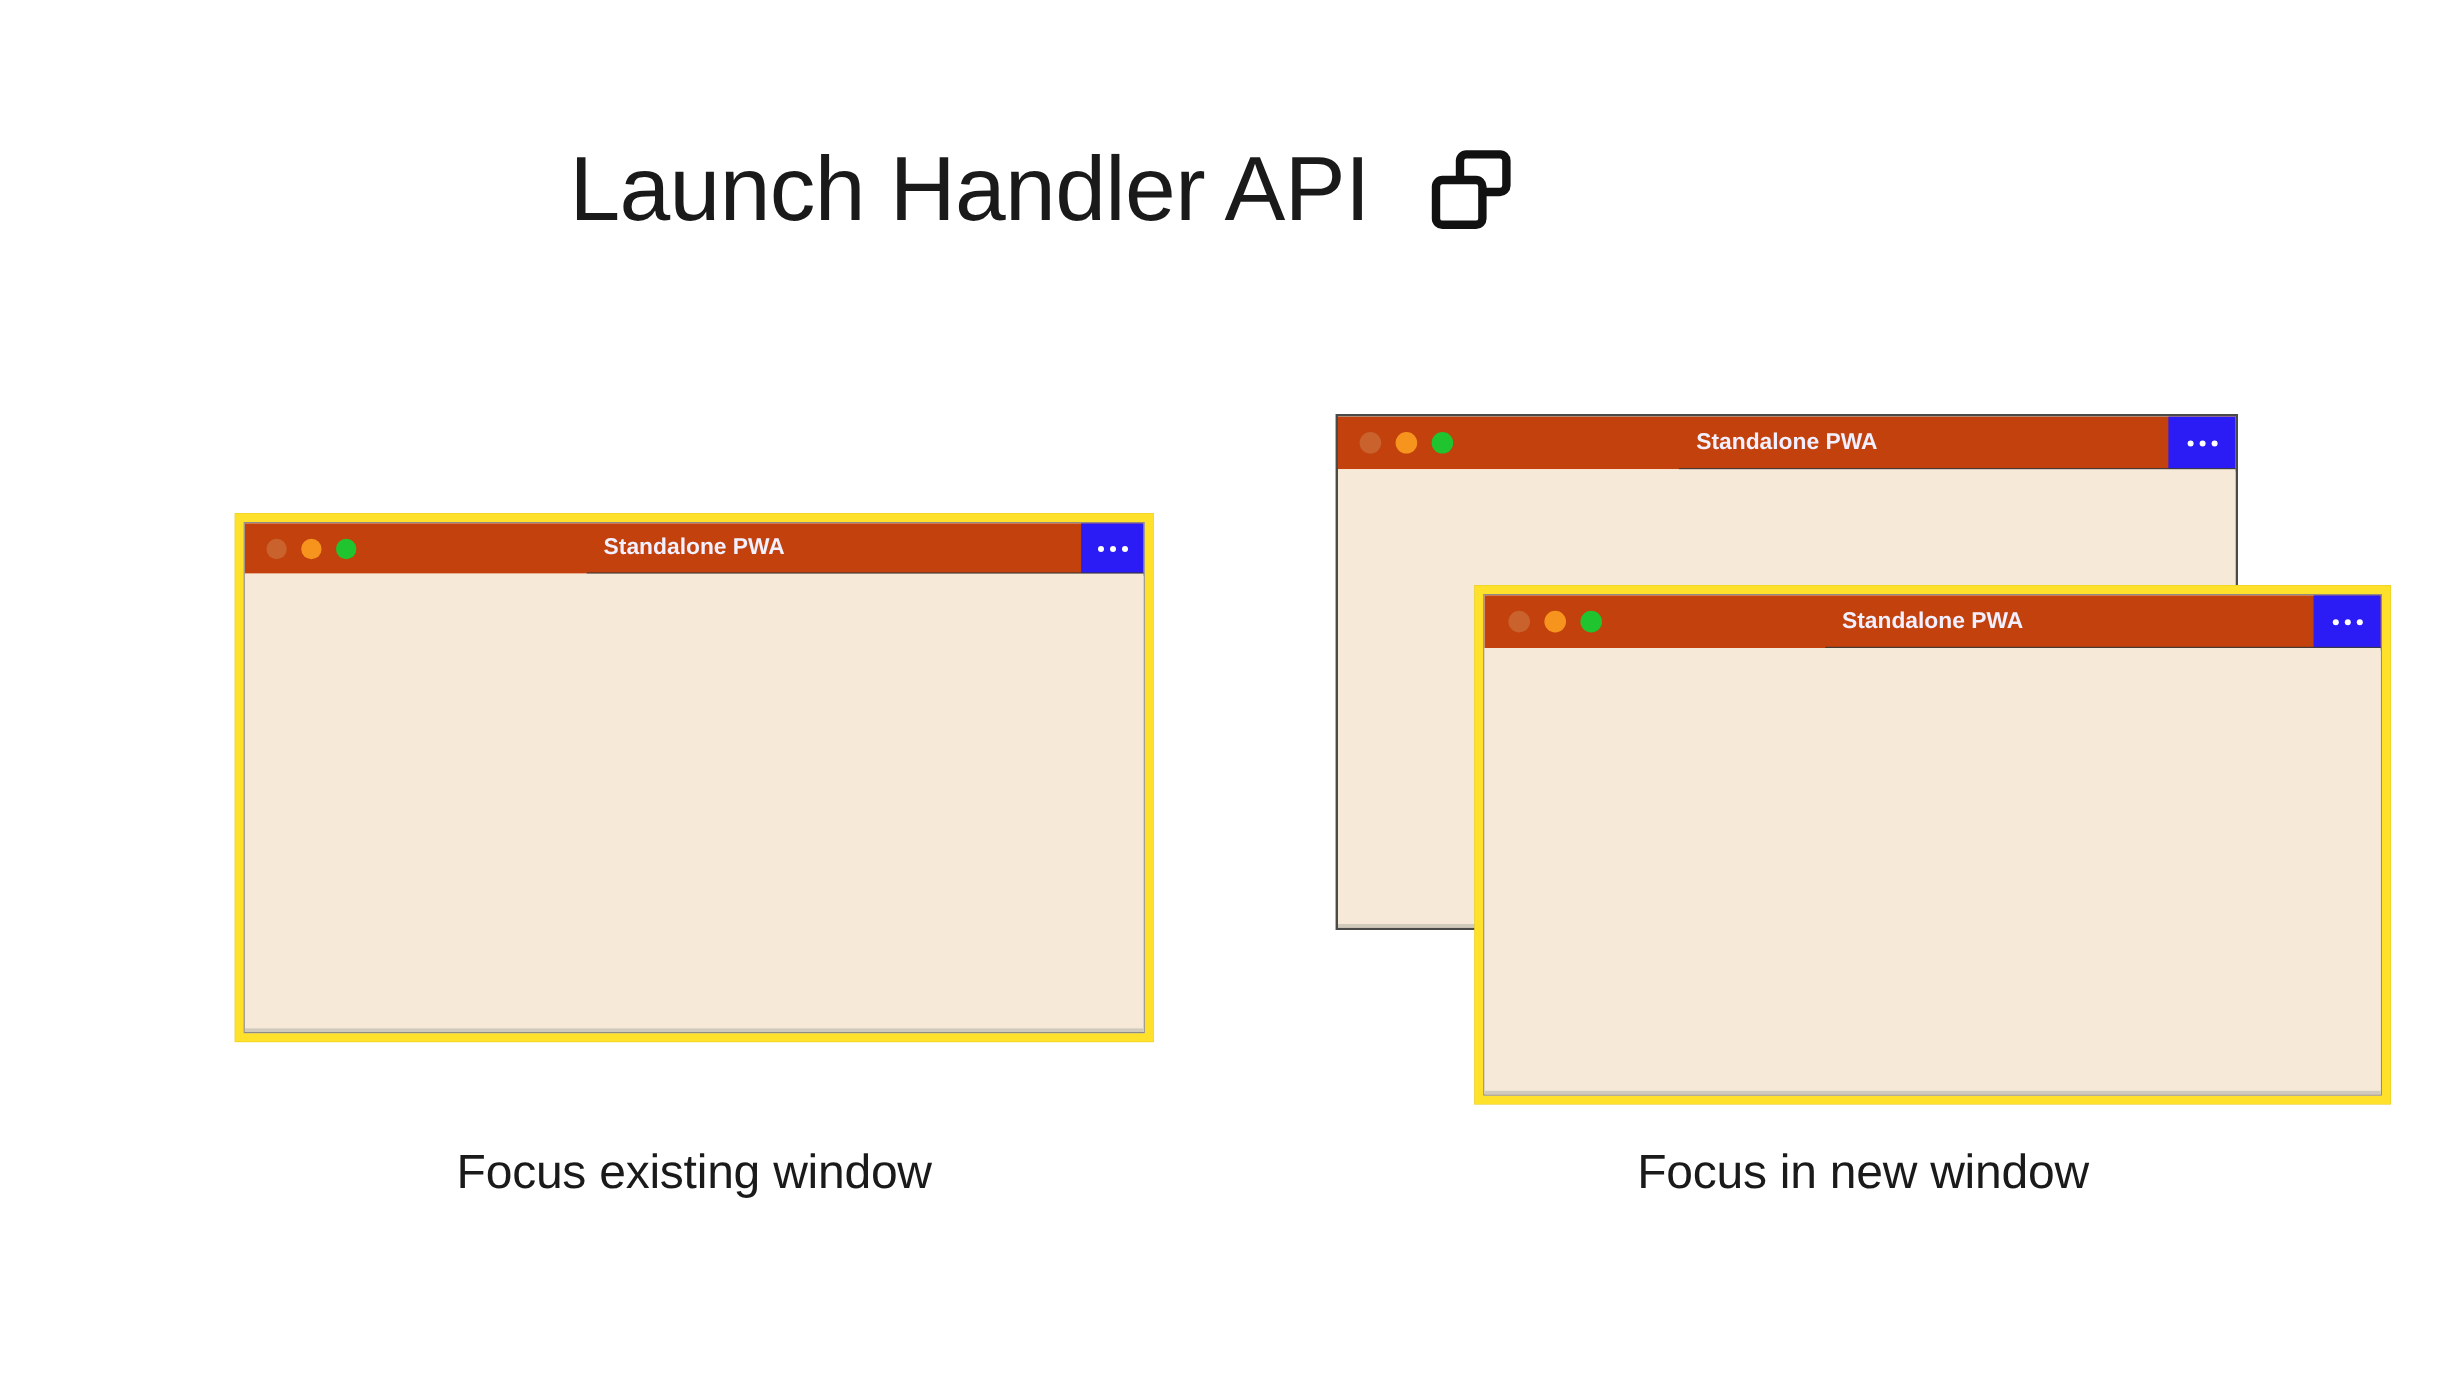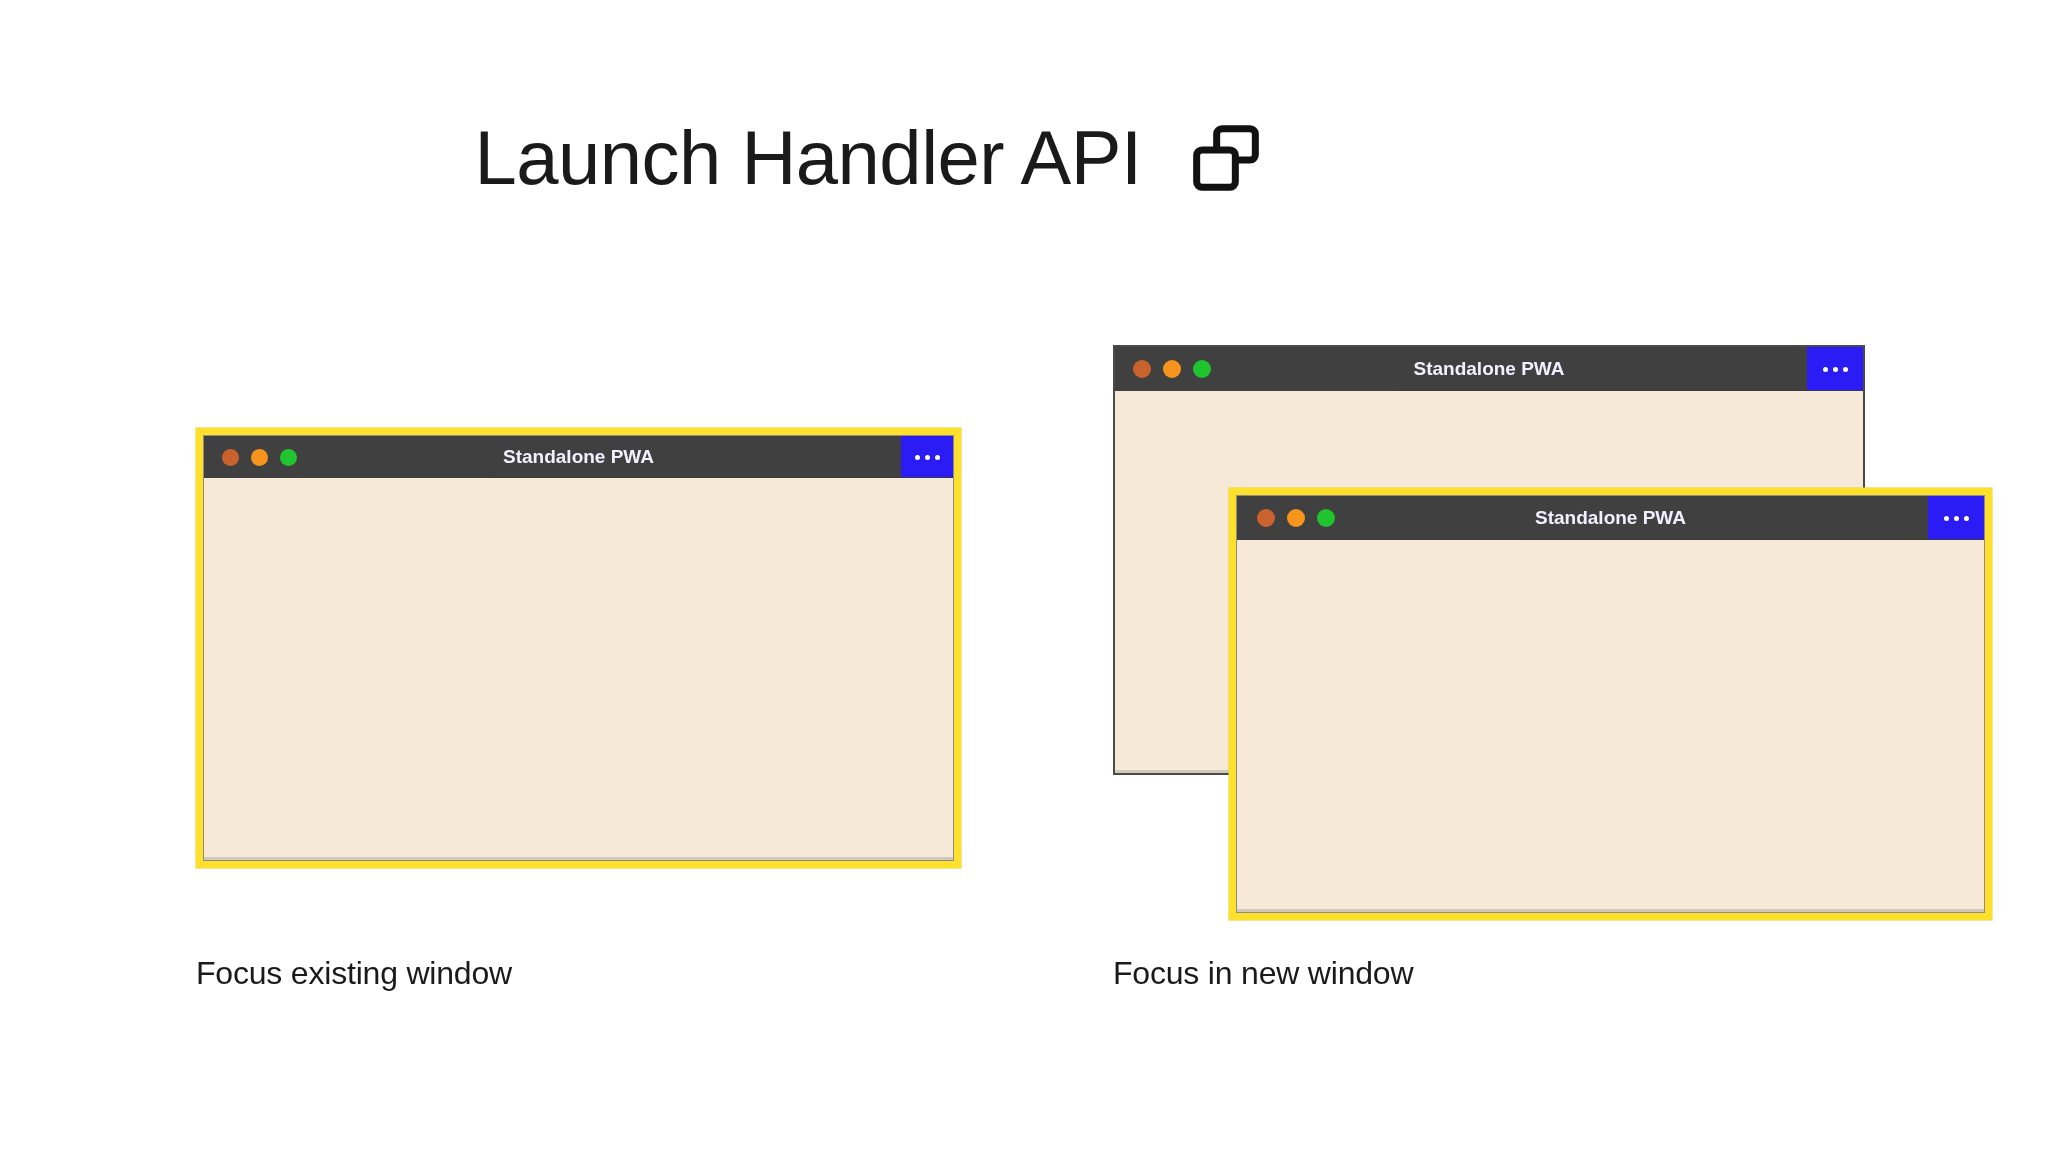"Standalone PWA" .titlebar { background: #404040 -> #c2410c }
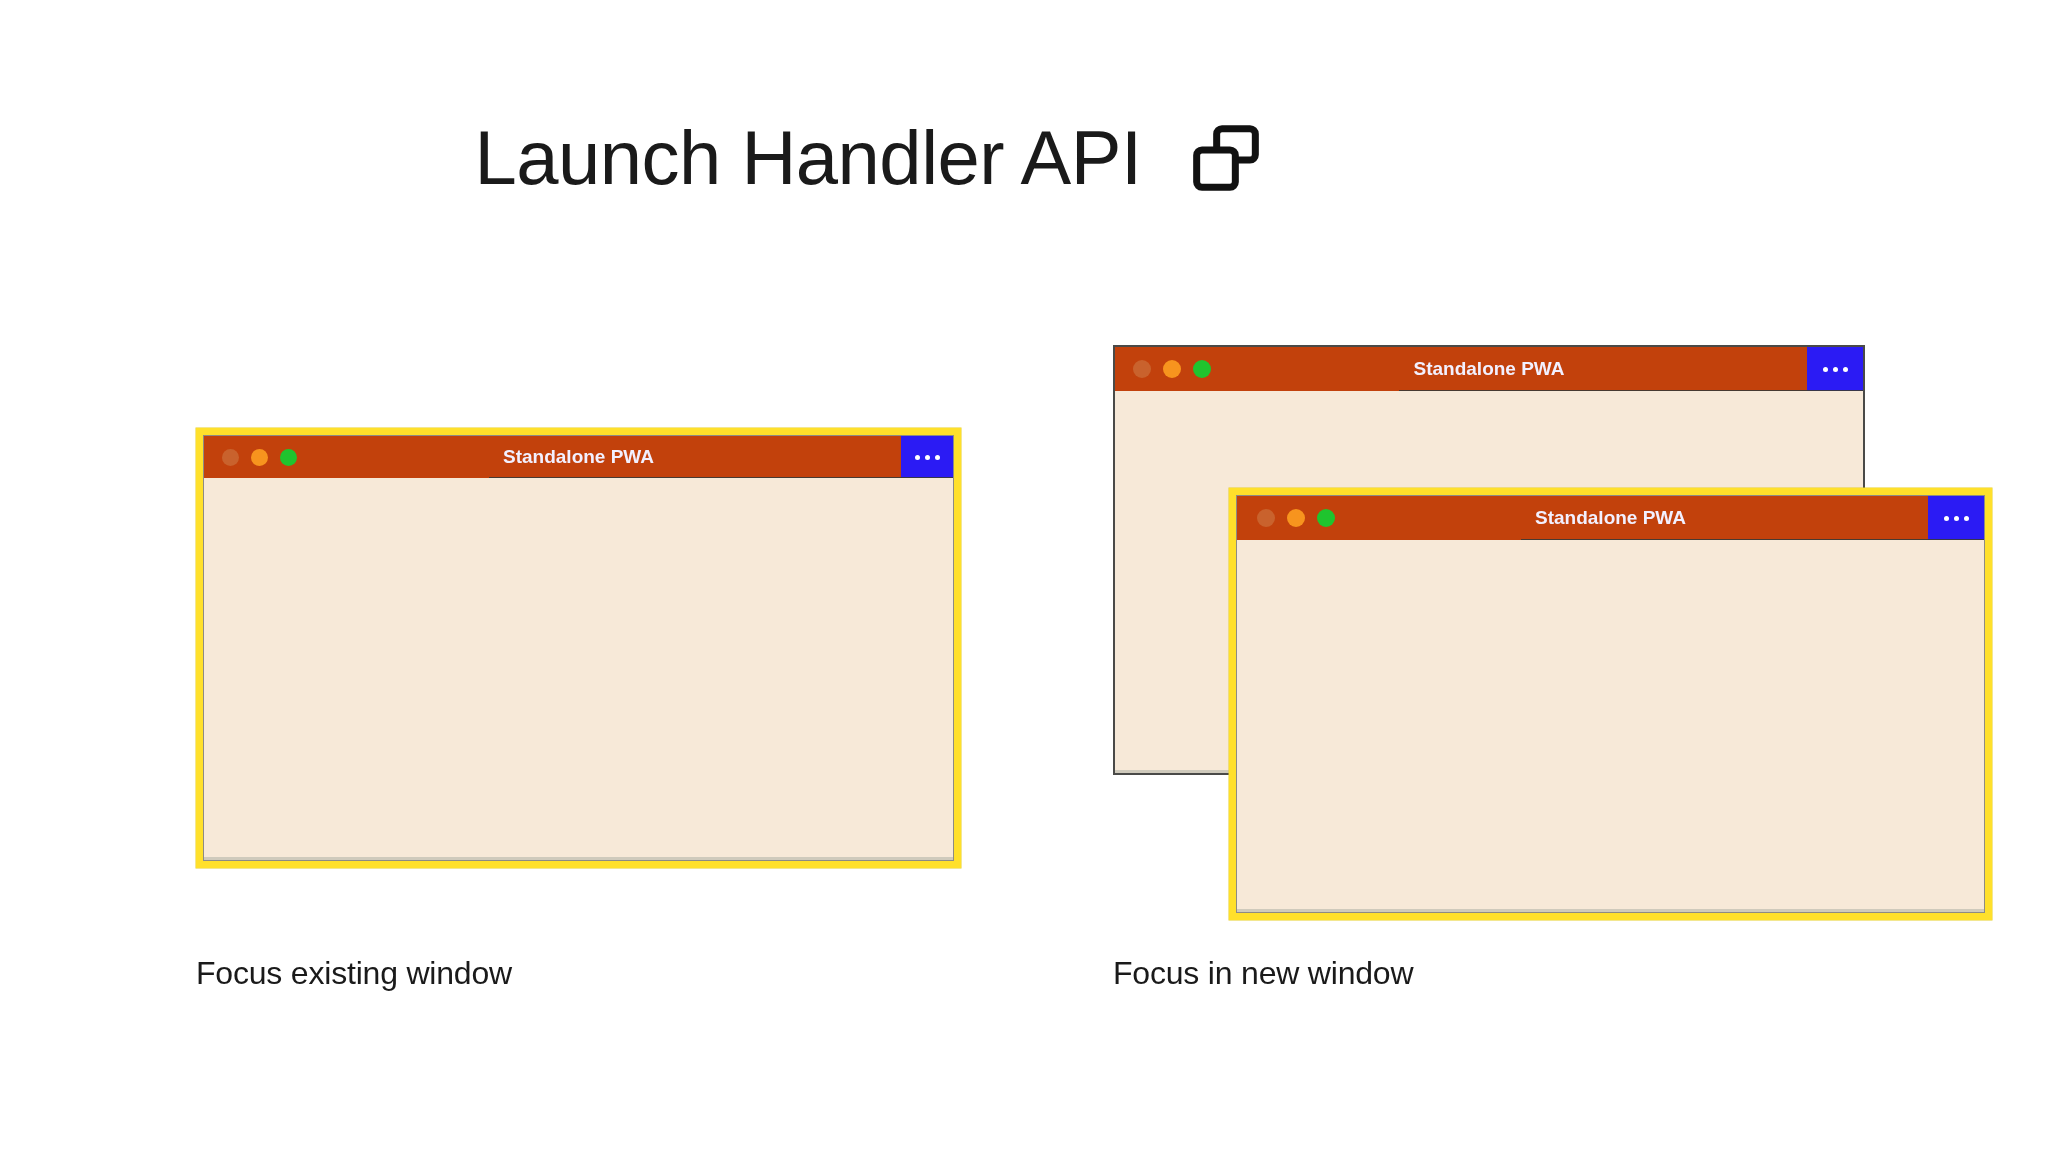"Focus existing window" .caption { font-size: 32px -> 40px; text-align: none -> center }
